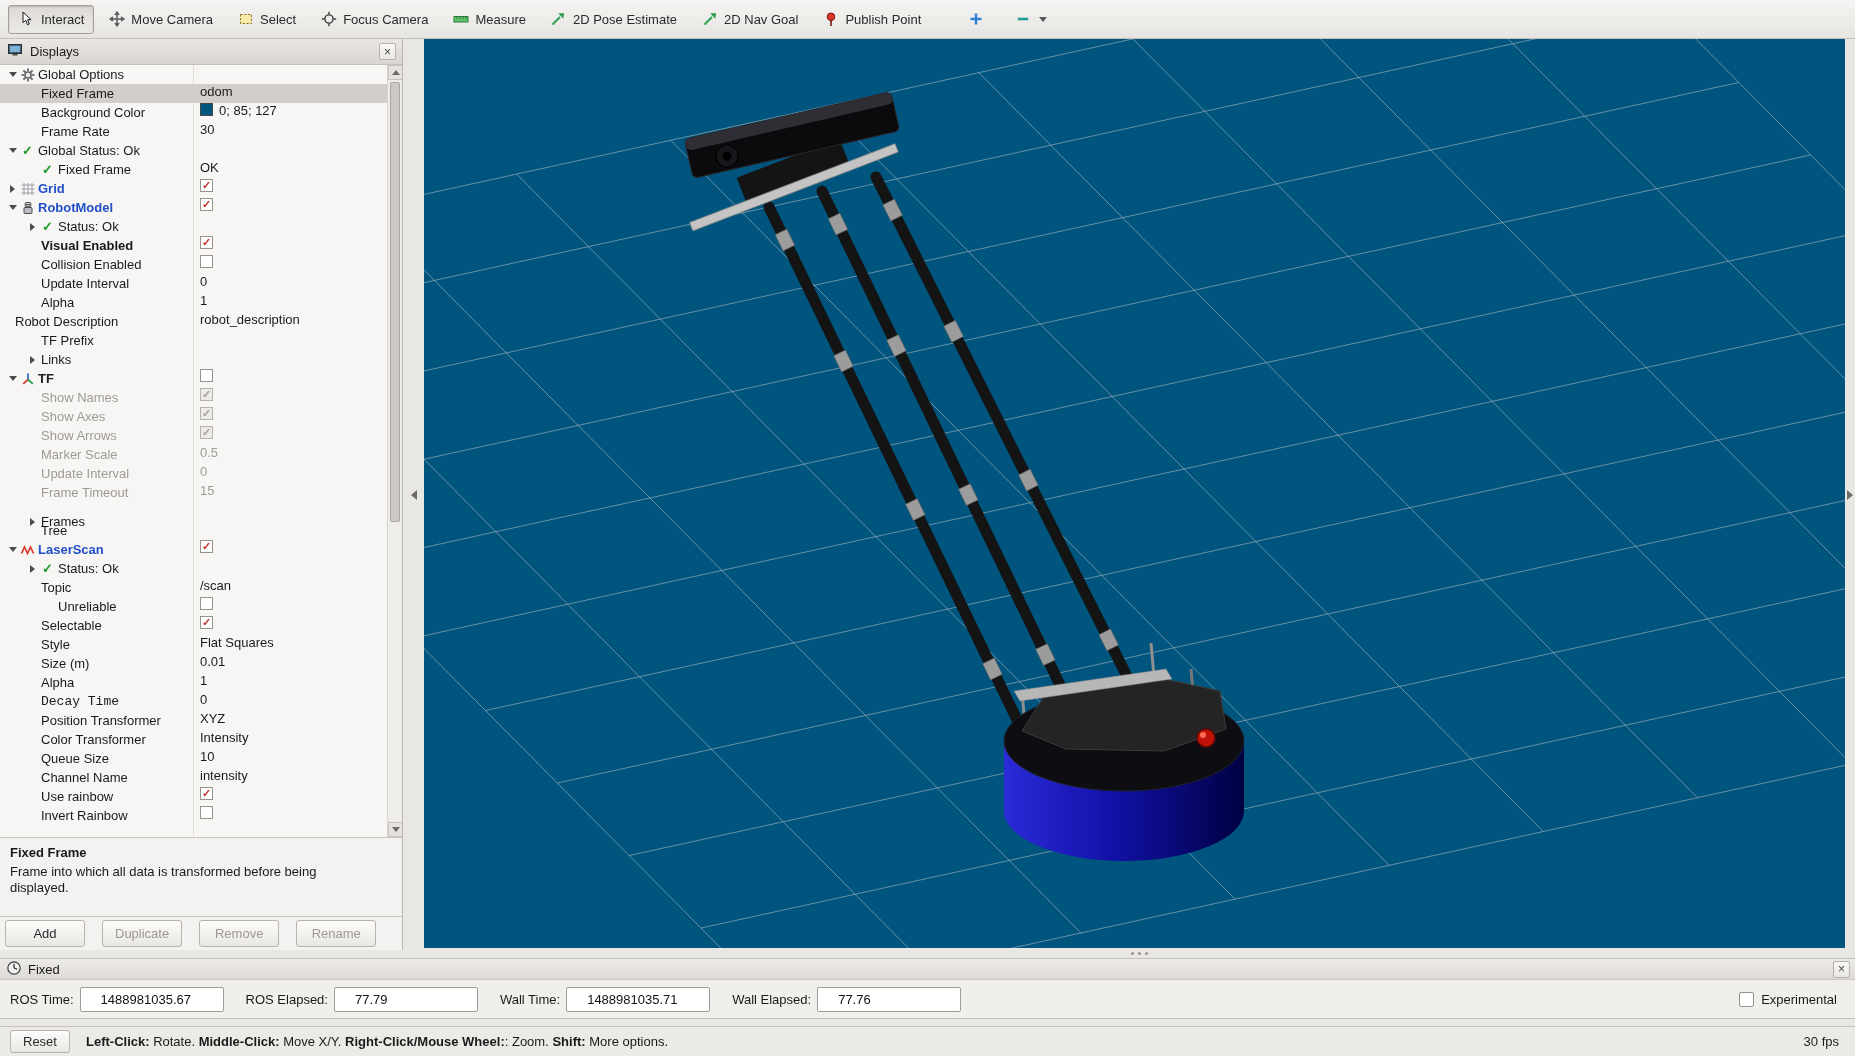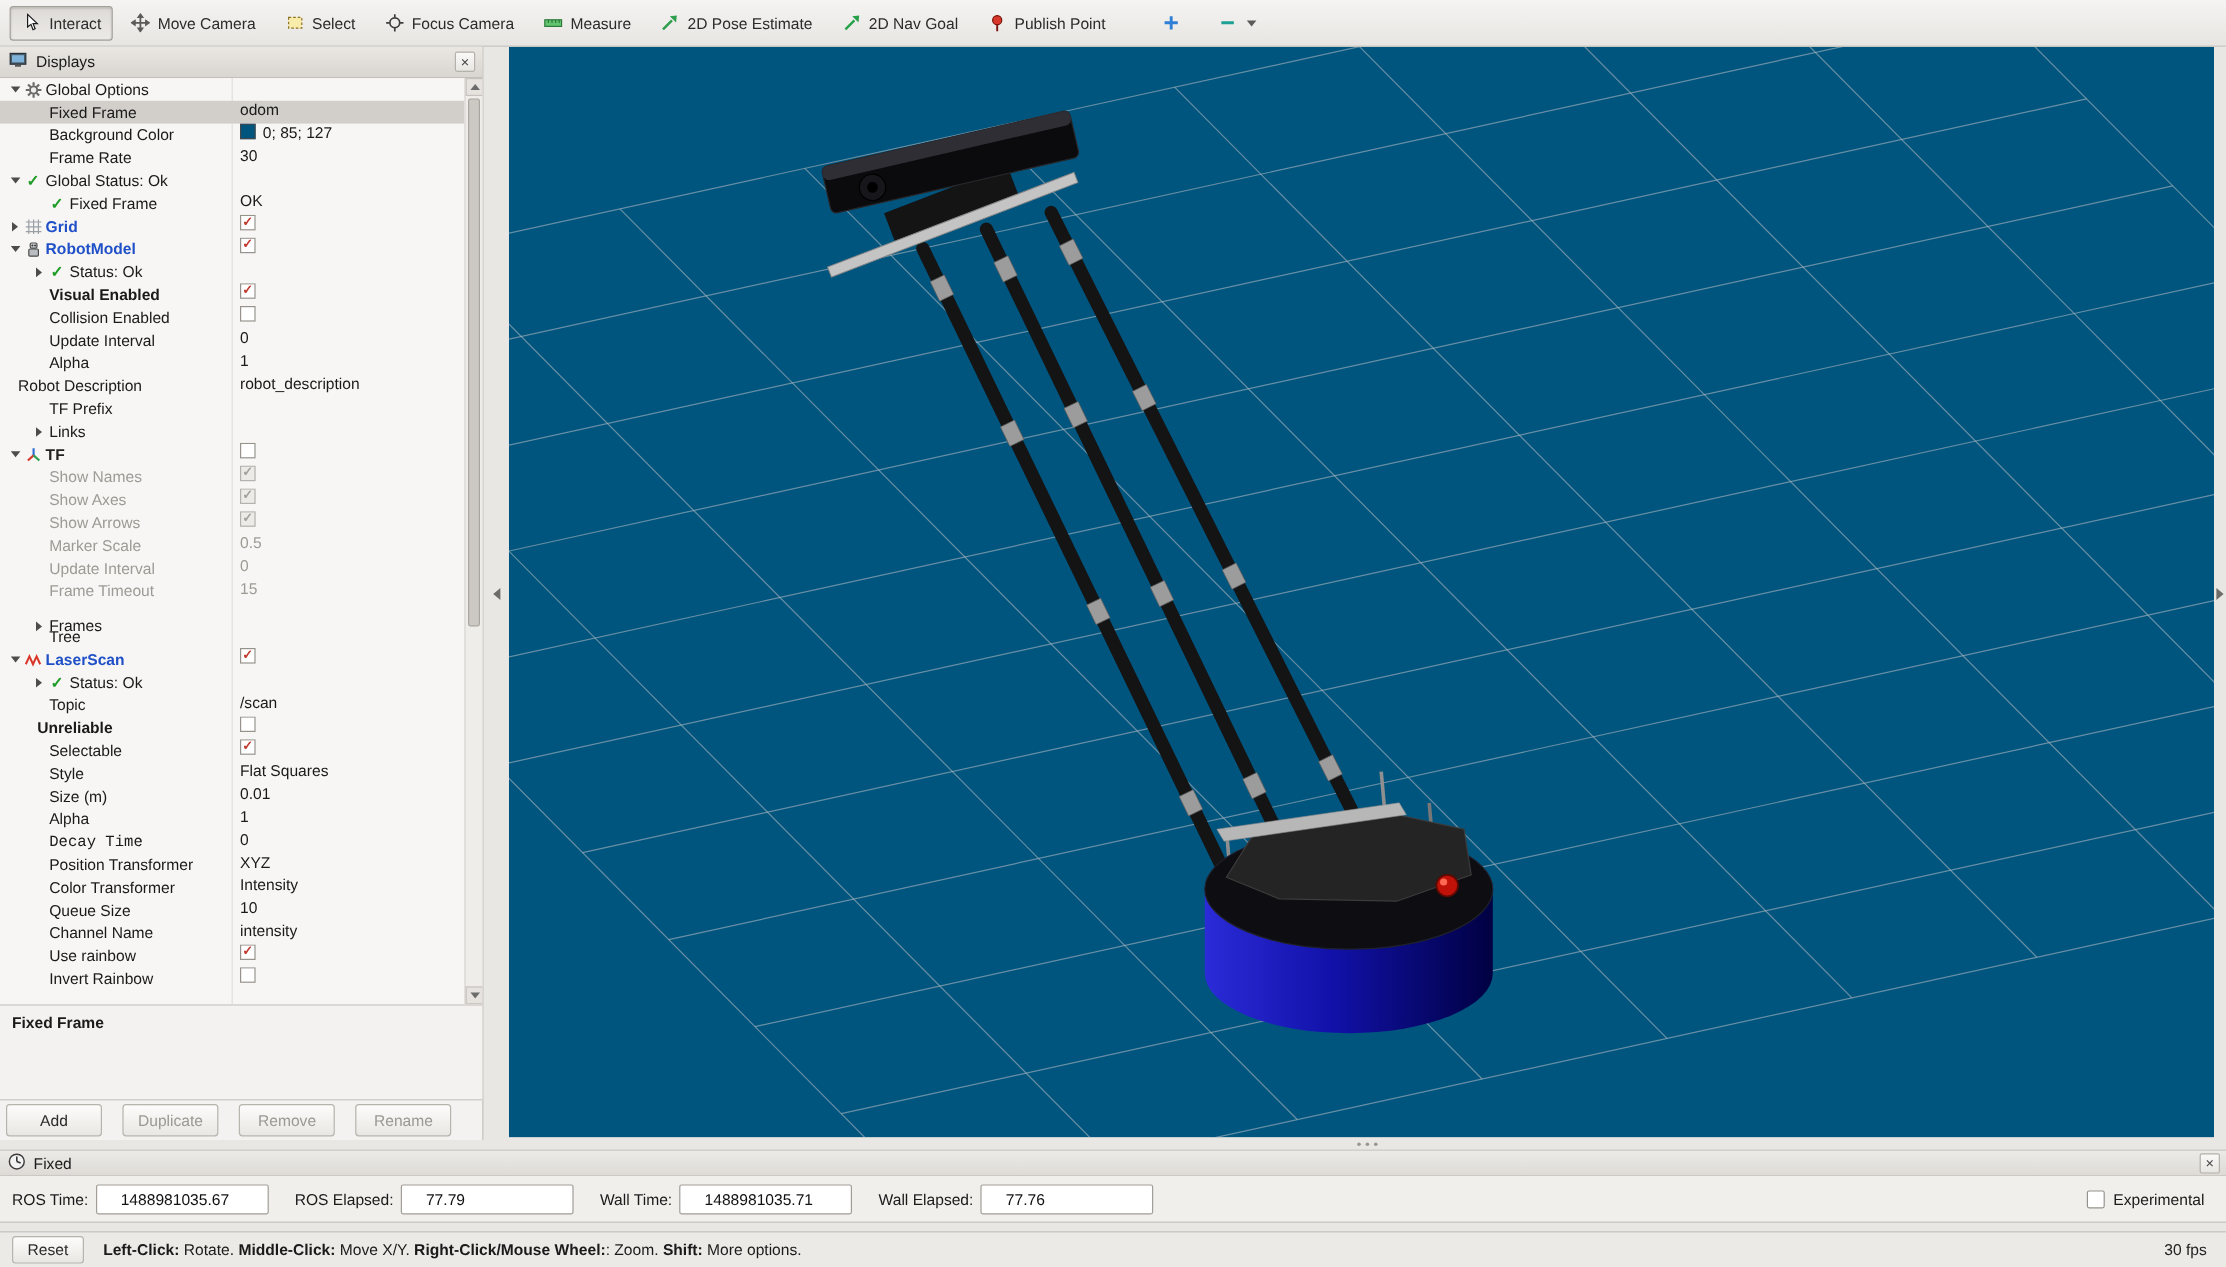"Unreliable" div.cell-name { font-weight: bold -> none; padding-left: 16px -> 43px }
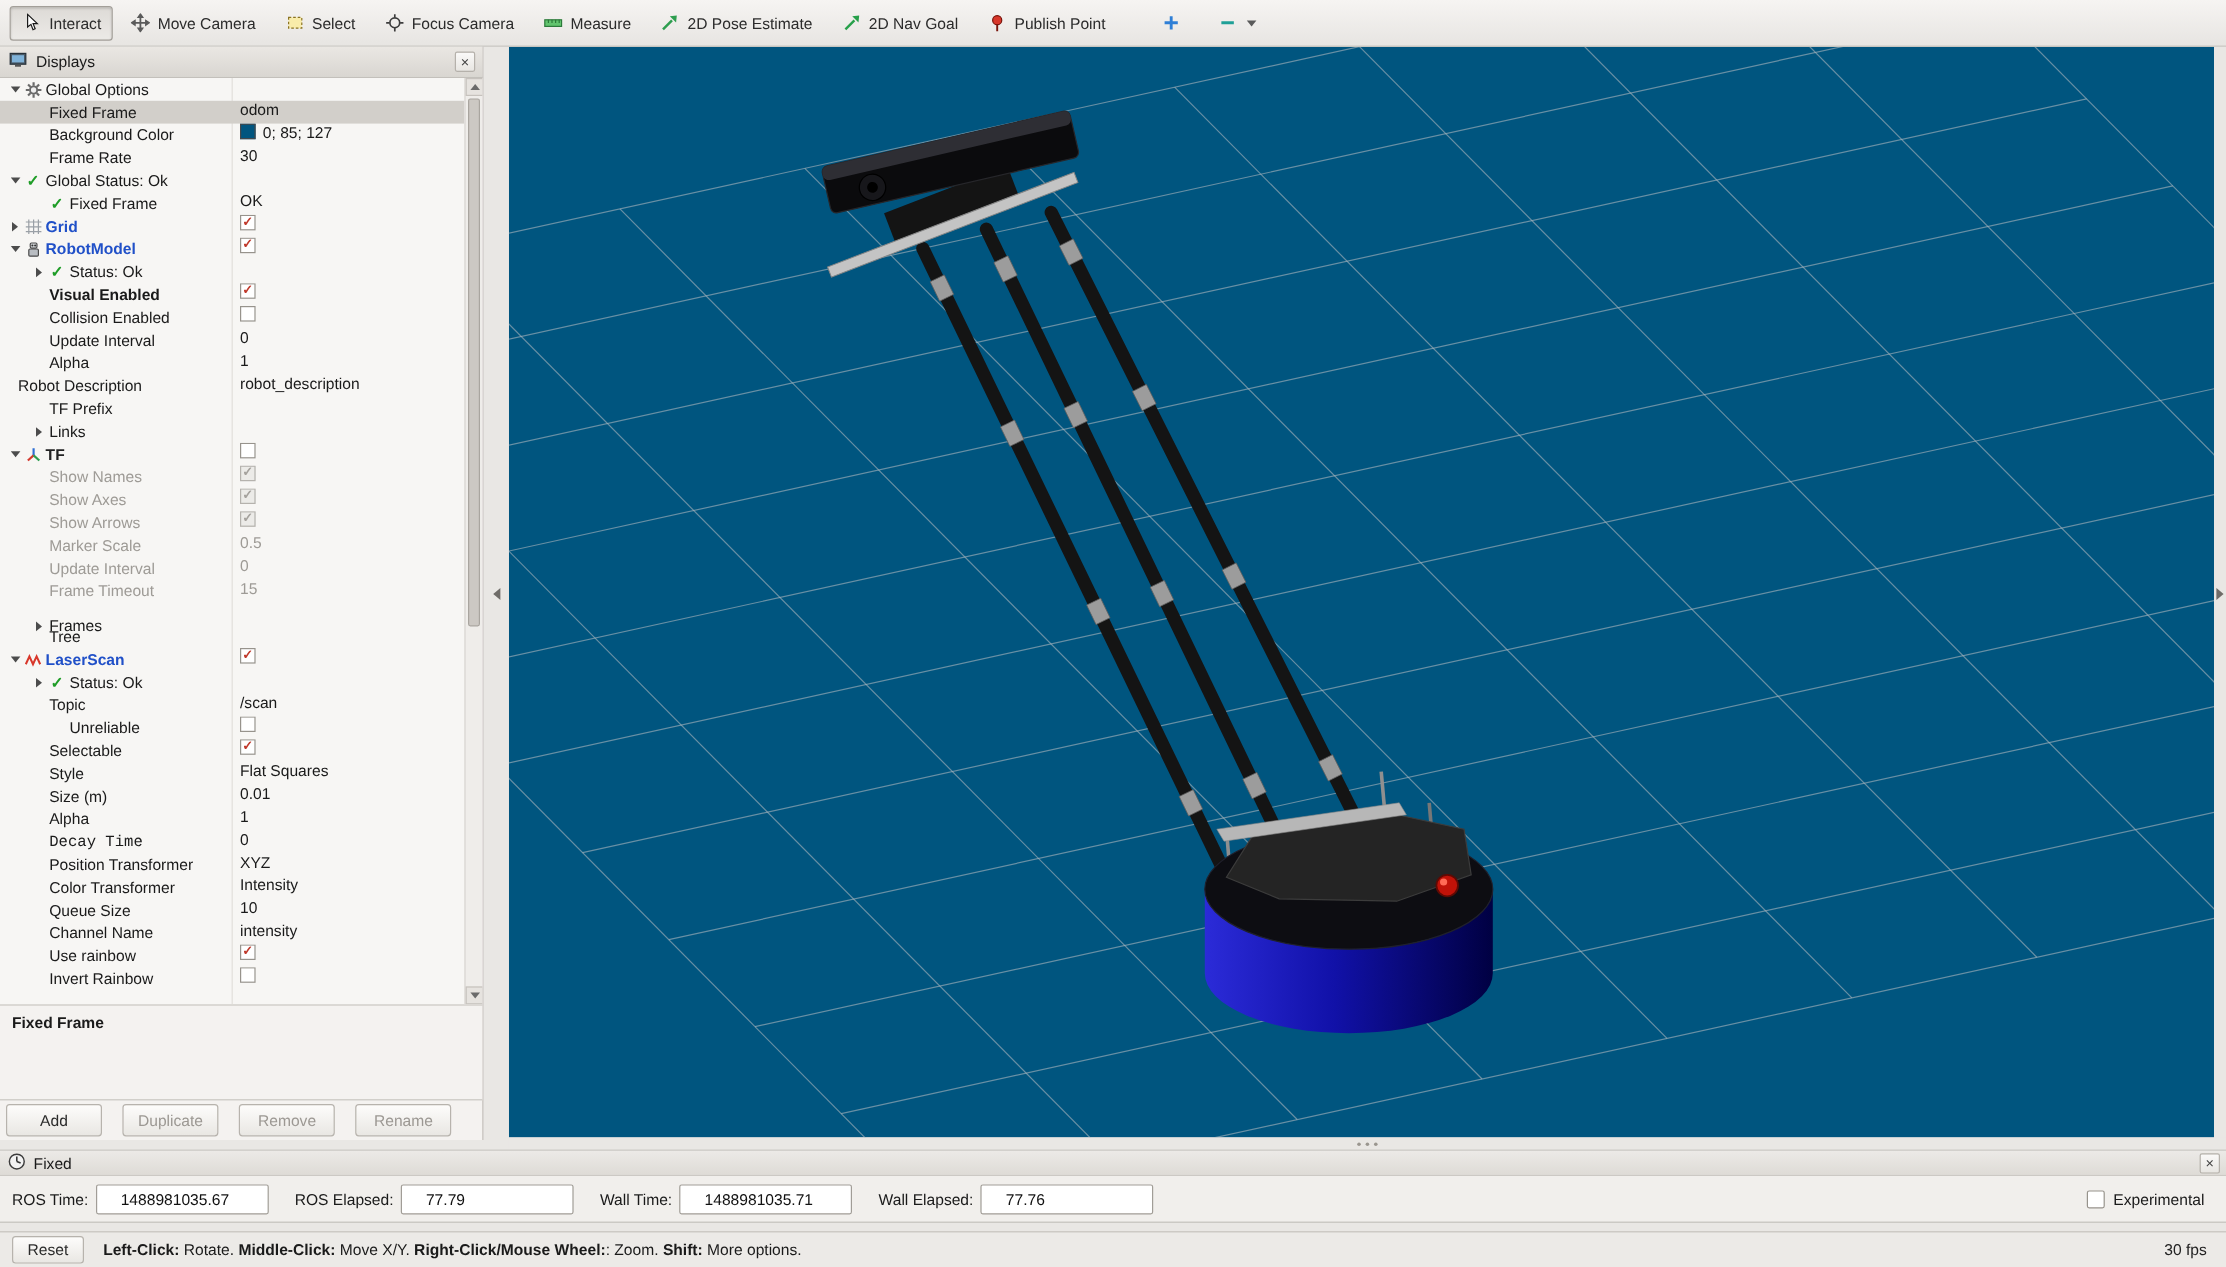"Frame into which all data" div.help-body { html: none -> <div>Frame into which all data is transformed before being displayed.</div> }
